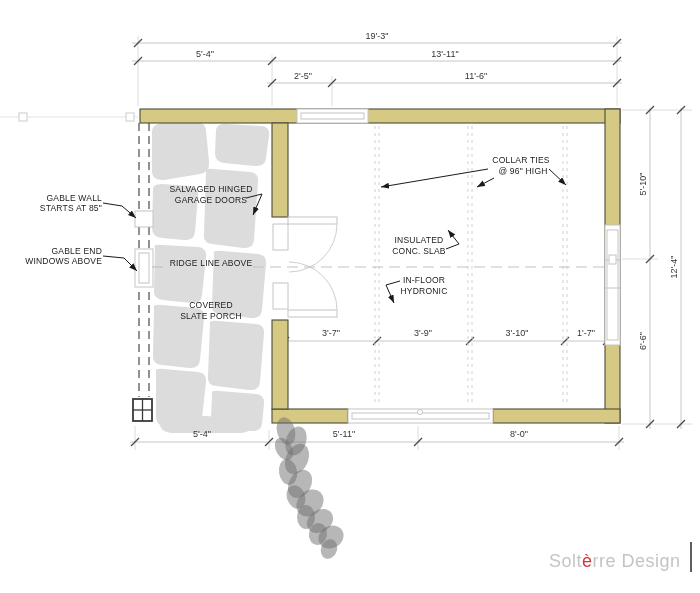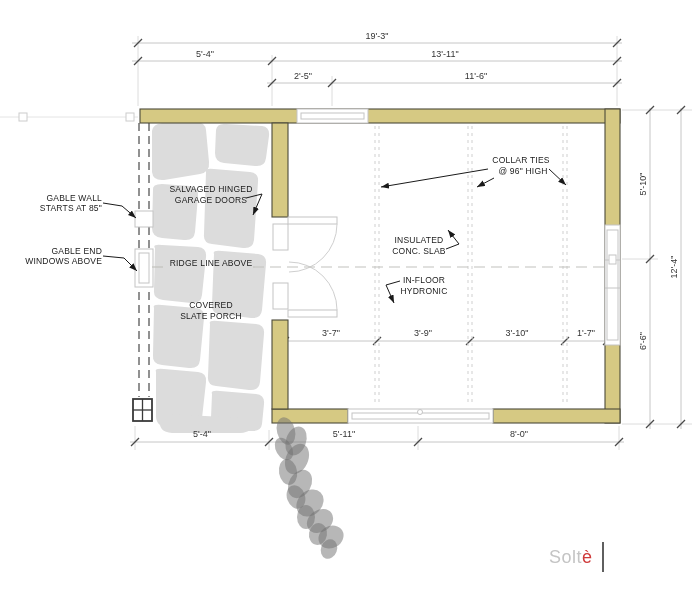"Solt" .logo { align-items: center -> flex-end }
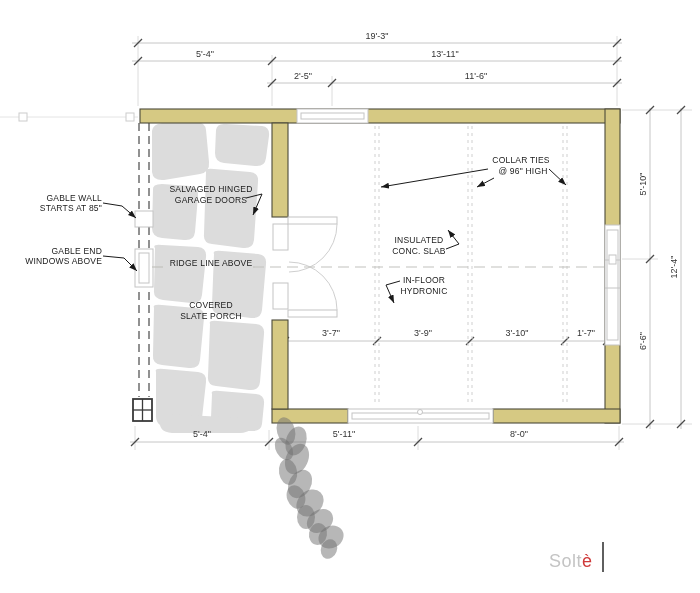"rre Design" span { html: none -> <span>rre Design</span> }
